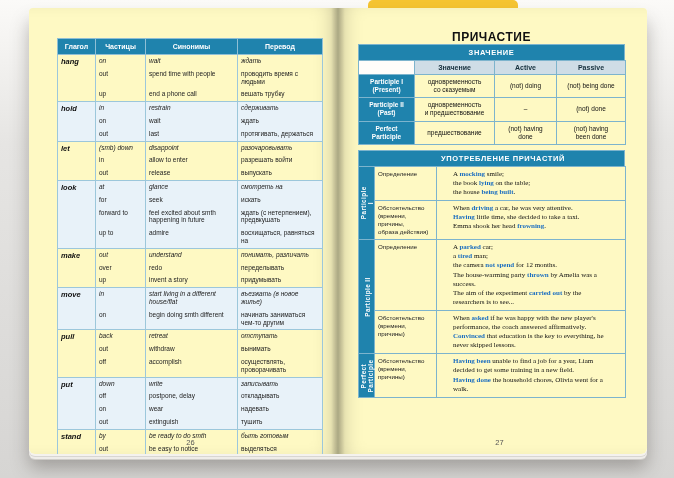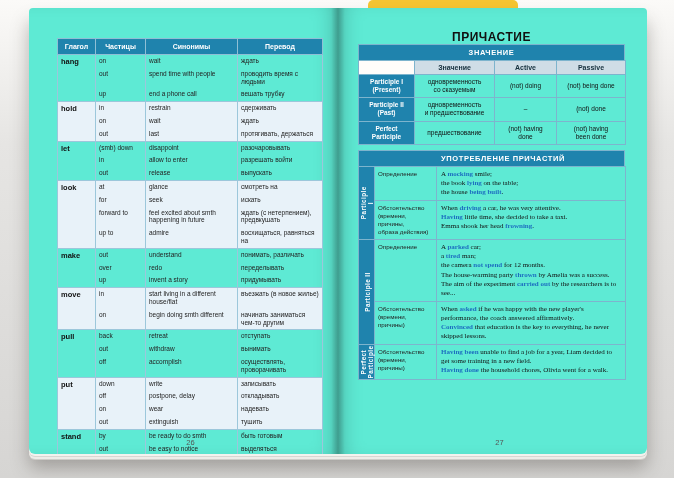"ПРИЧАСТИЕ" .page { background: #5eead4 -> #fef9c3 }
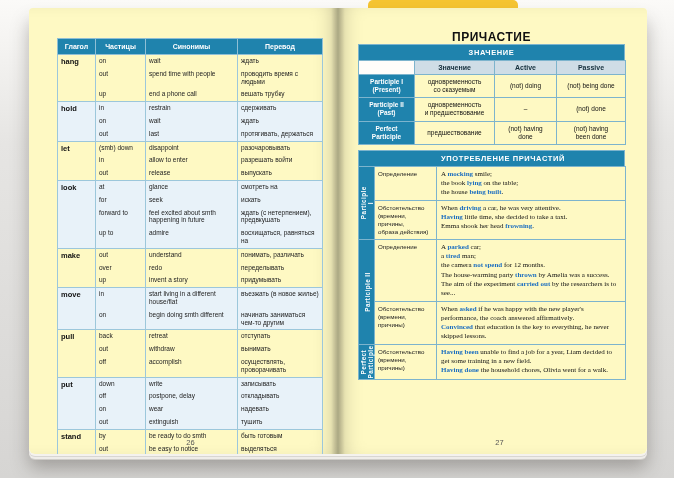"hang" .pv tr.gs td { font-style: none -> italic }
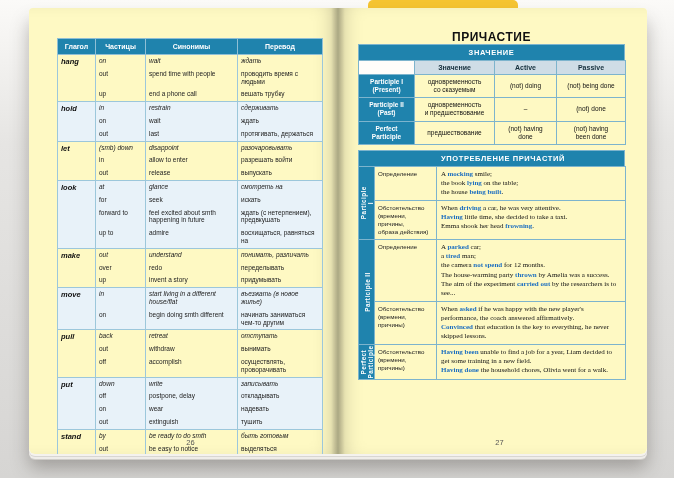"A mocking smile;" .usage td.ex { padding: 3px 4px -> 3px 16px }
